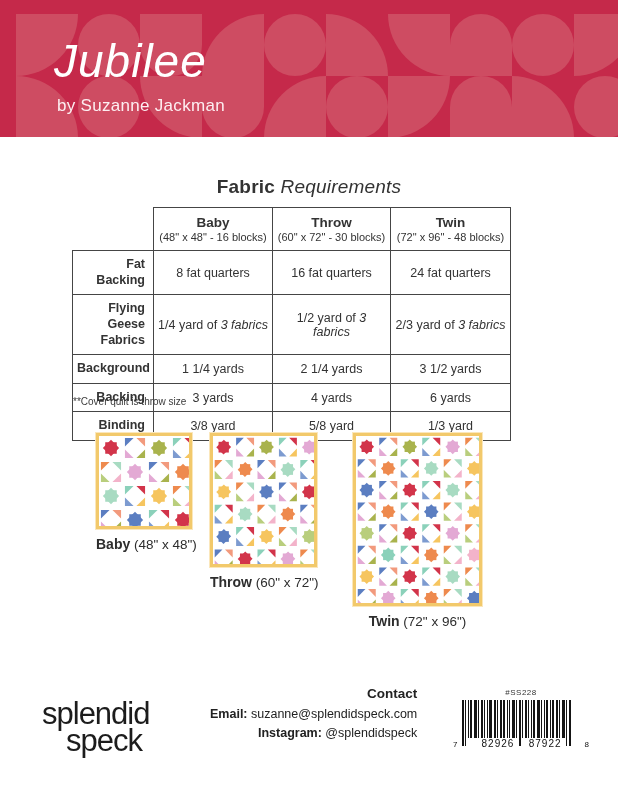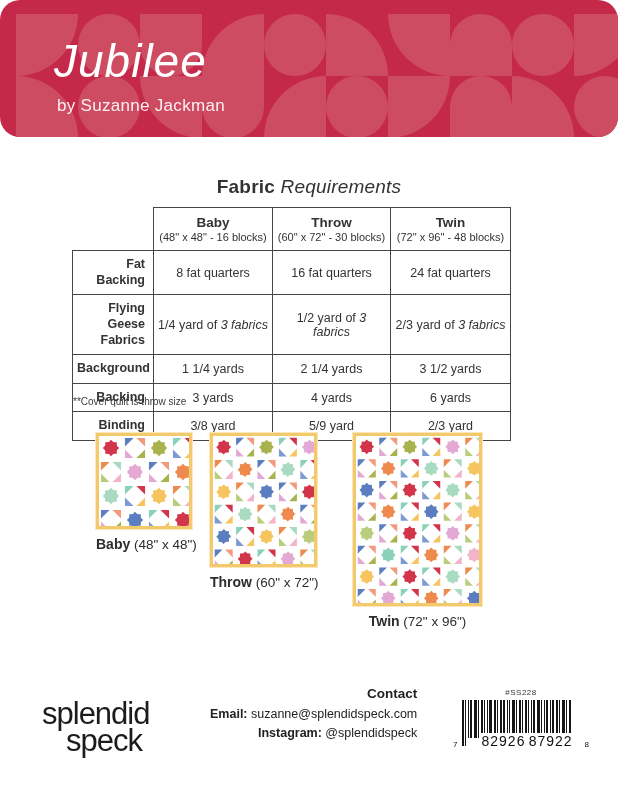"Jubilee" header.header { border-radius: 20px -> none }
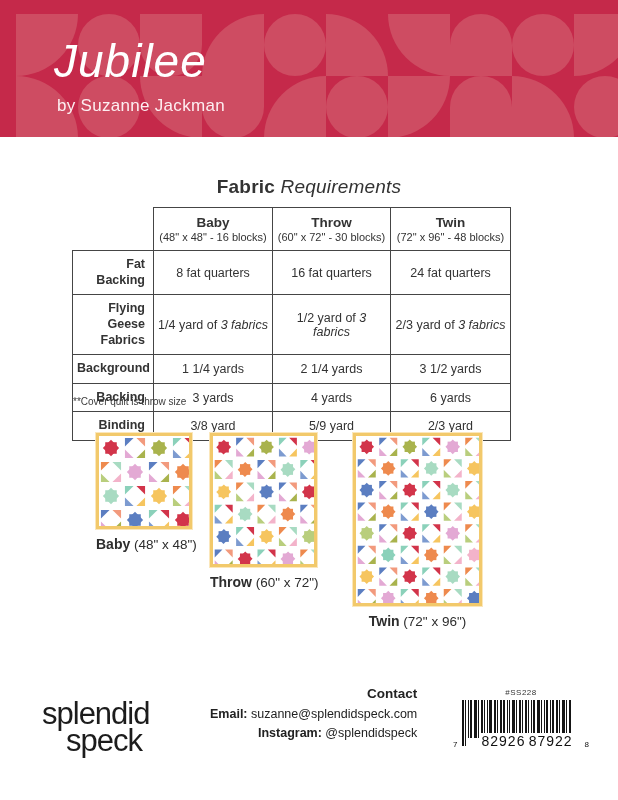"5/9 yard" td { text: 5/9 -> 5/8 }
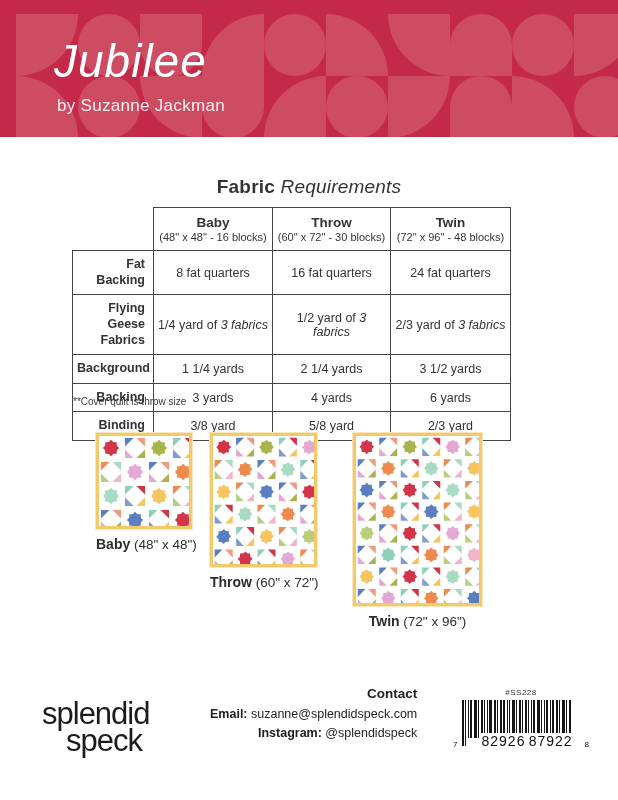"2/3 yard" td { text: 2/3 -> 1/3 }
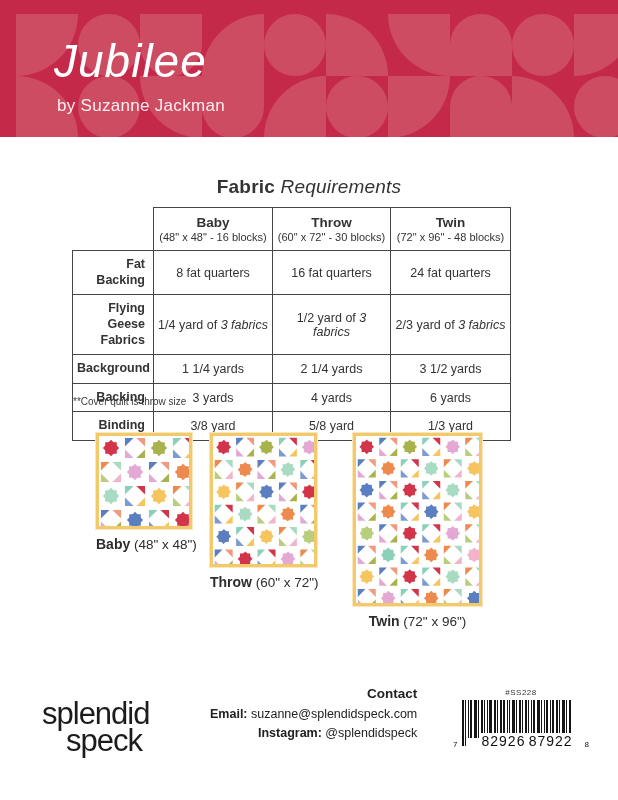"82926" .bars .dg { font-size: 14px -> 10px }
